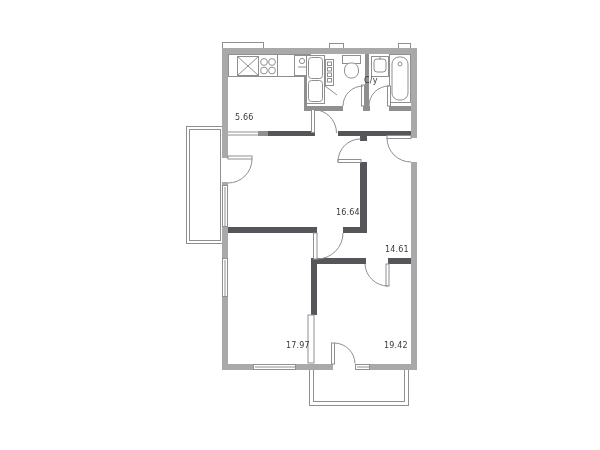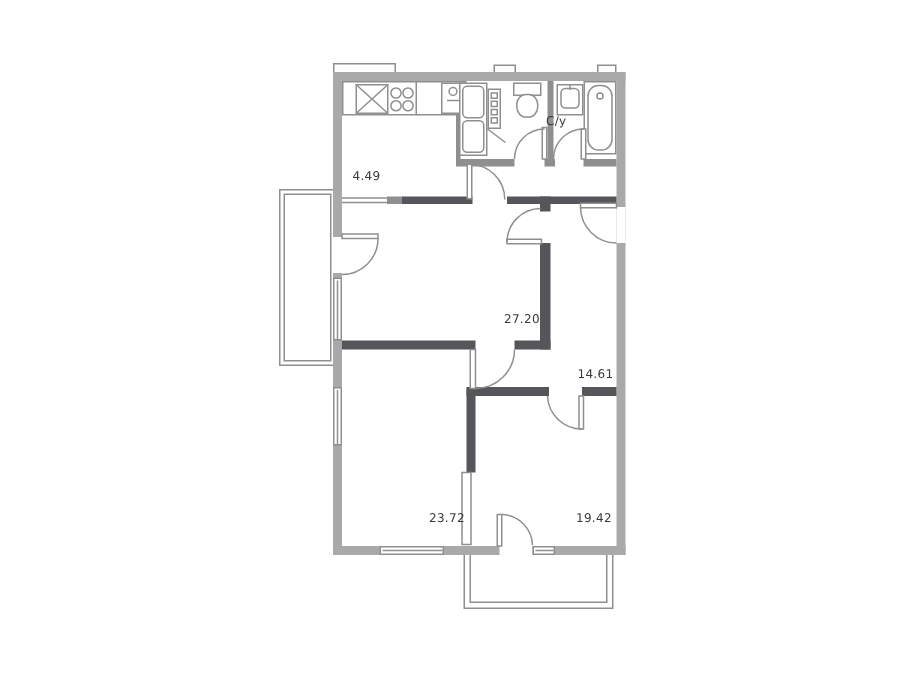"4.49" div.lbl { text: 4.49 -> 5.66 }
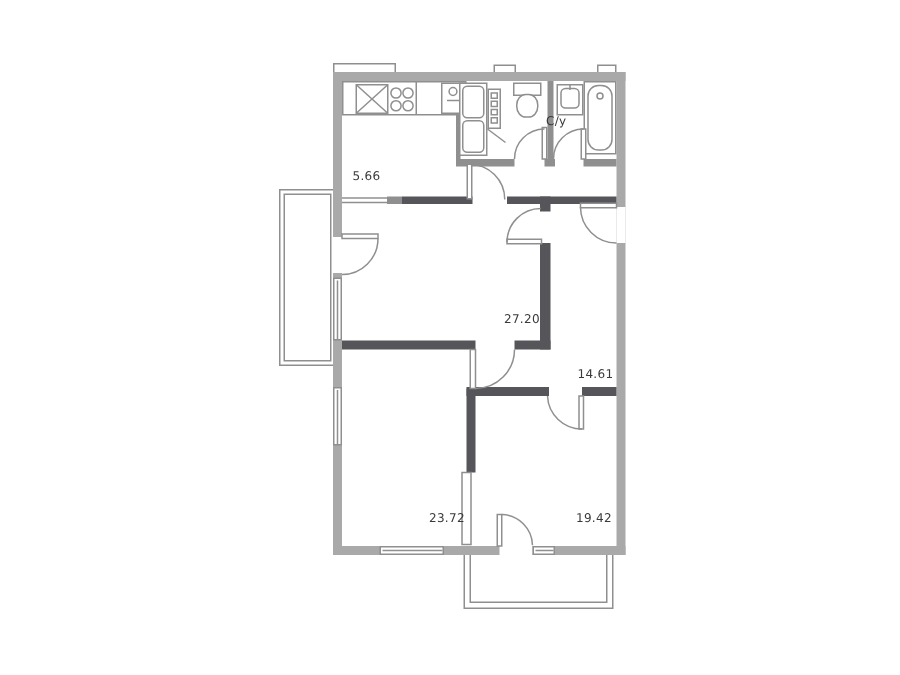"27.20" div.lbl { text: 27.20 -> 16.64 }
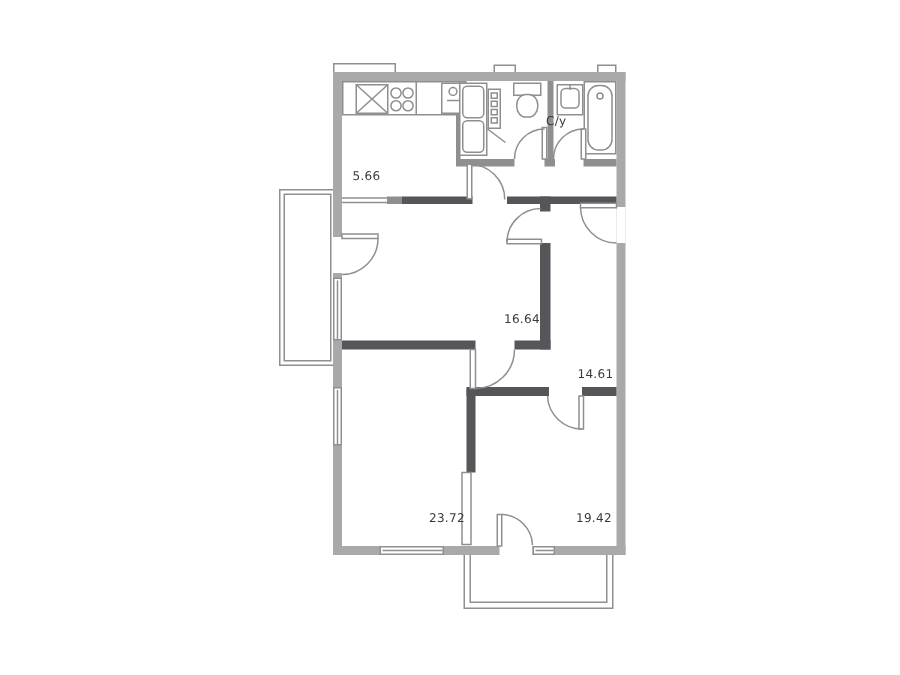"23.72" div.lbl { text: 23.72 -> 17.97 }
